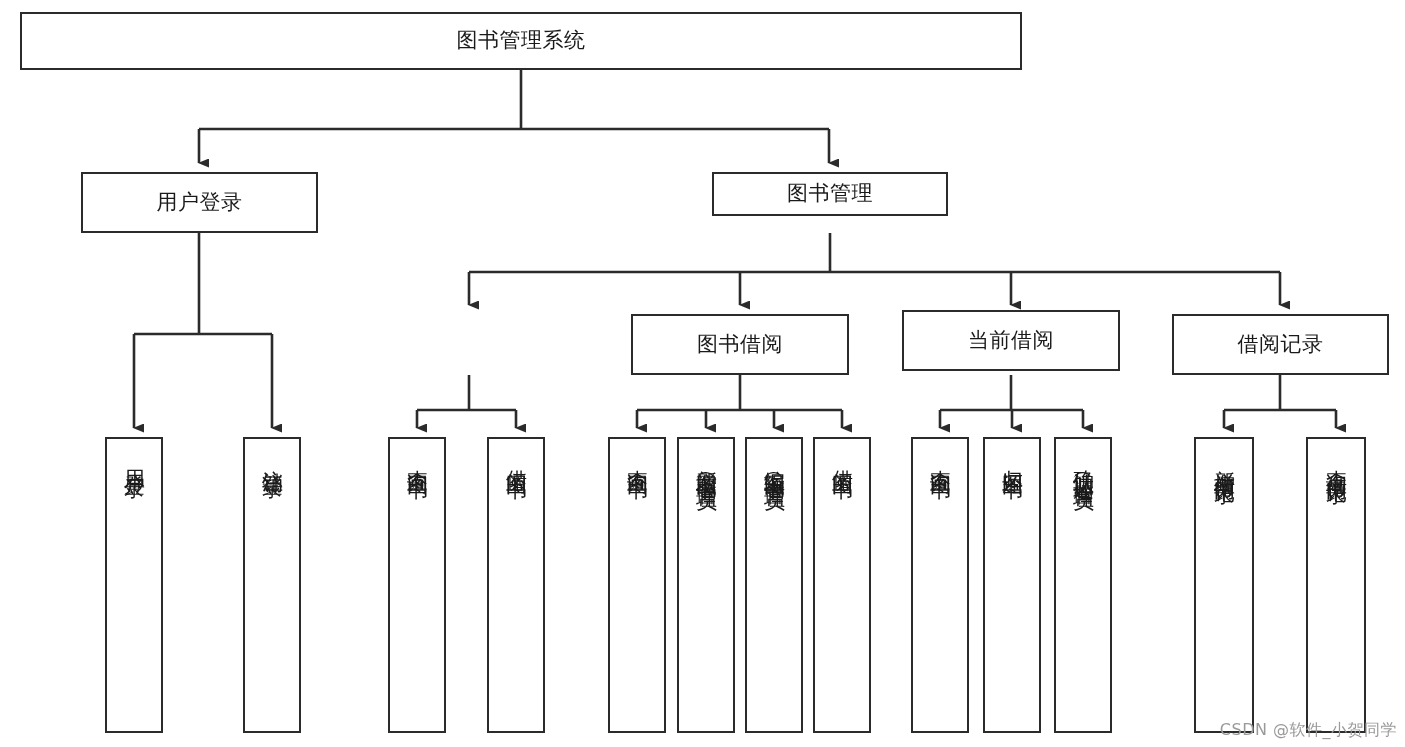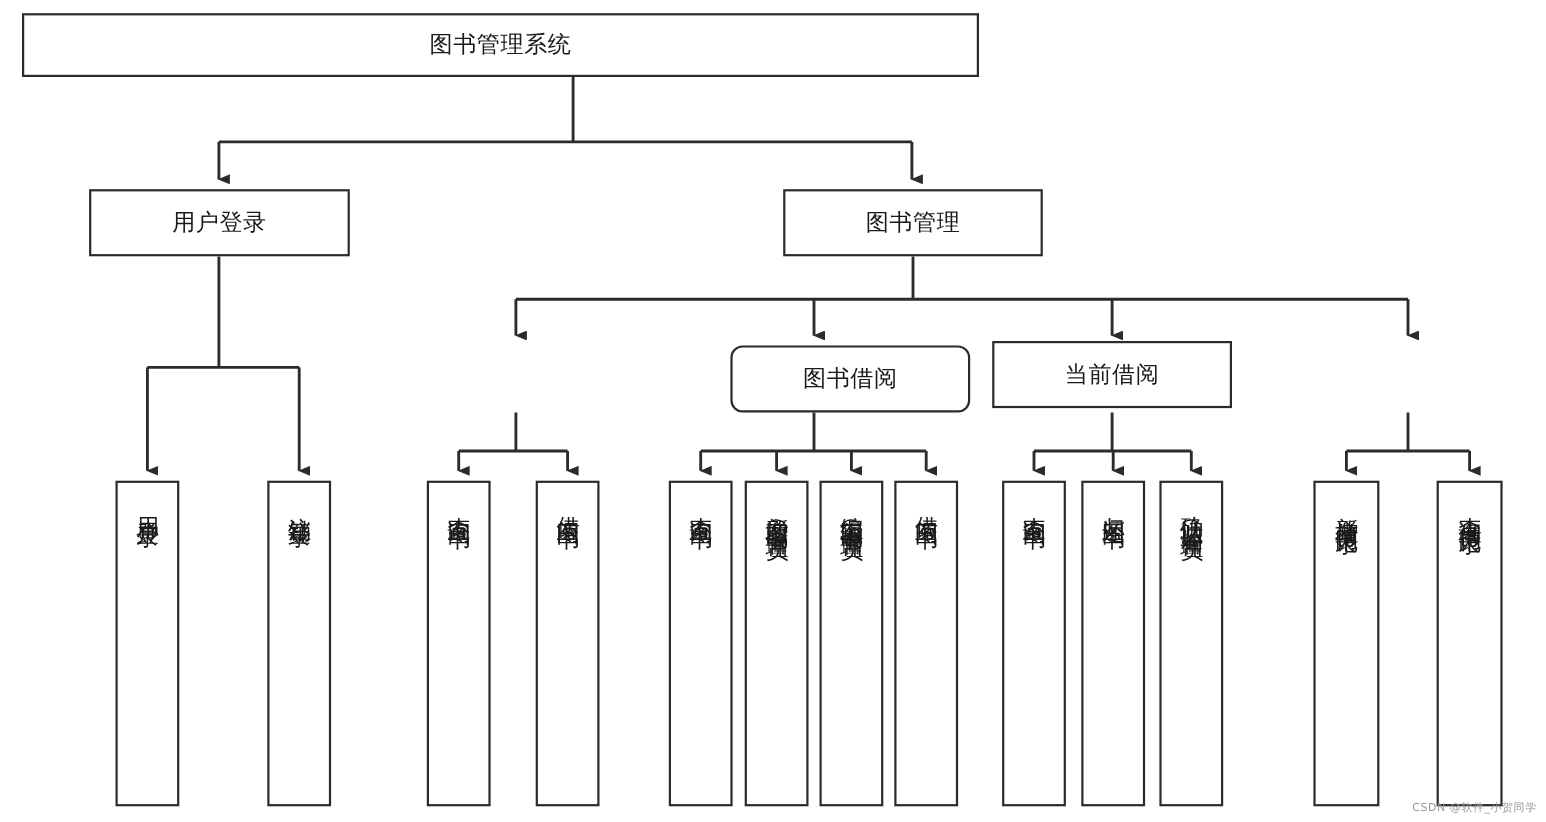"图书管理系统" div.node { width: 870px -> 1002px }
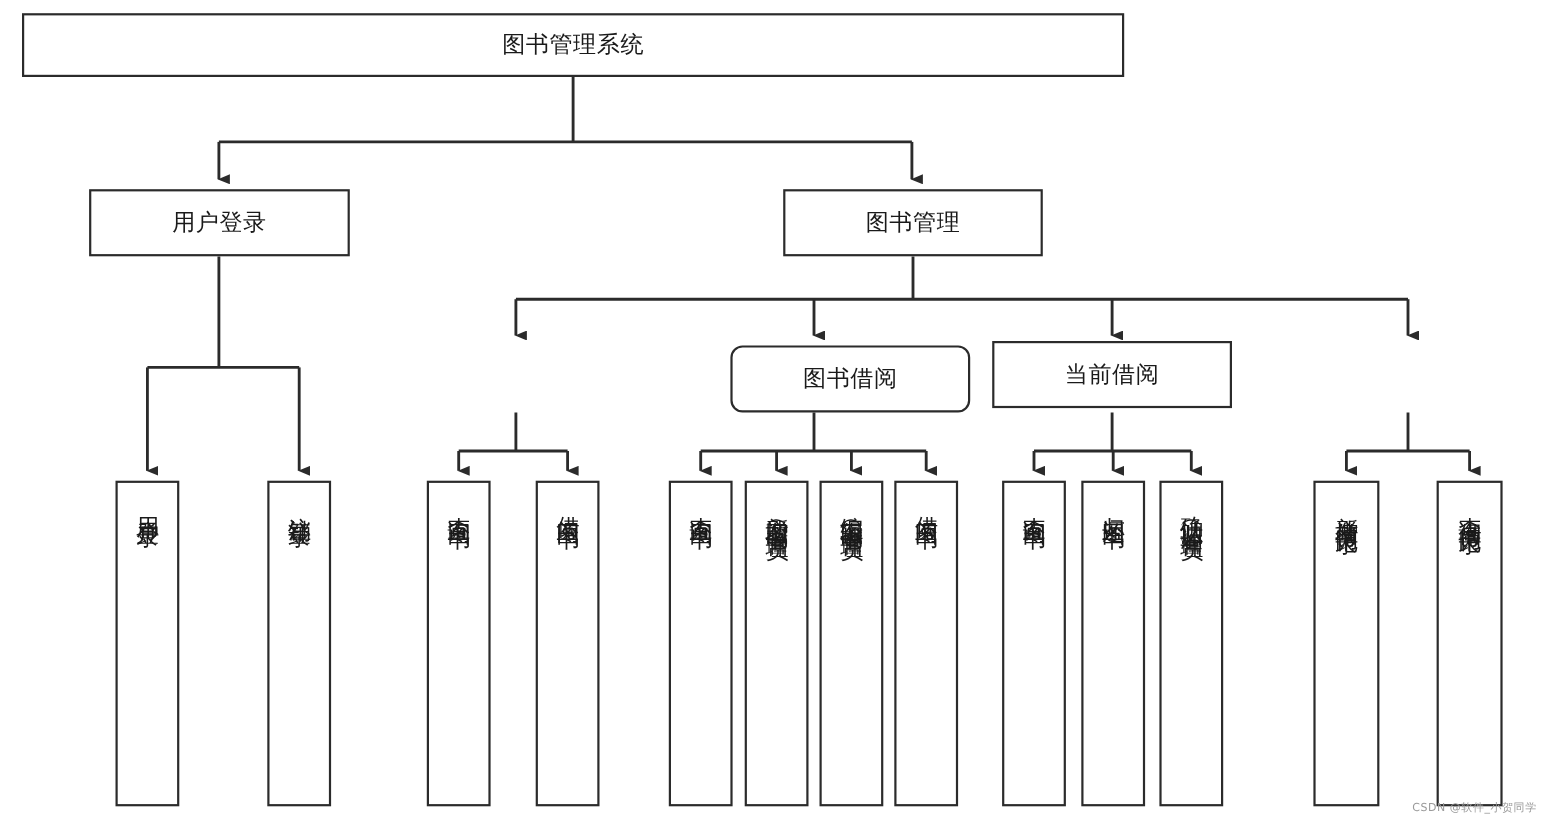"图书管理" div.node { height: 61px -> 44px }
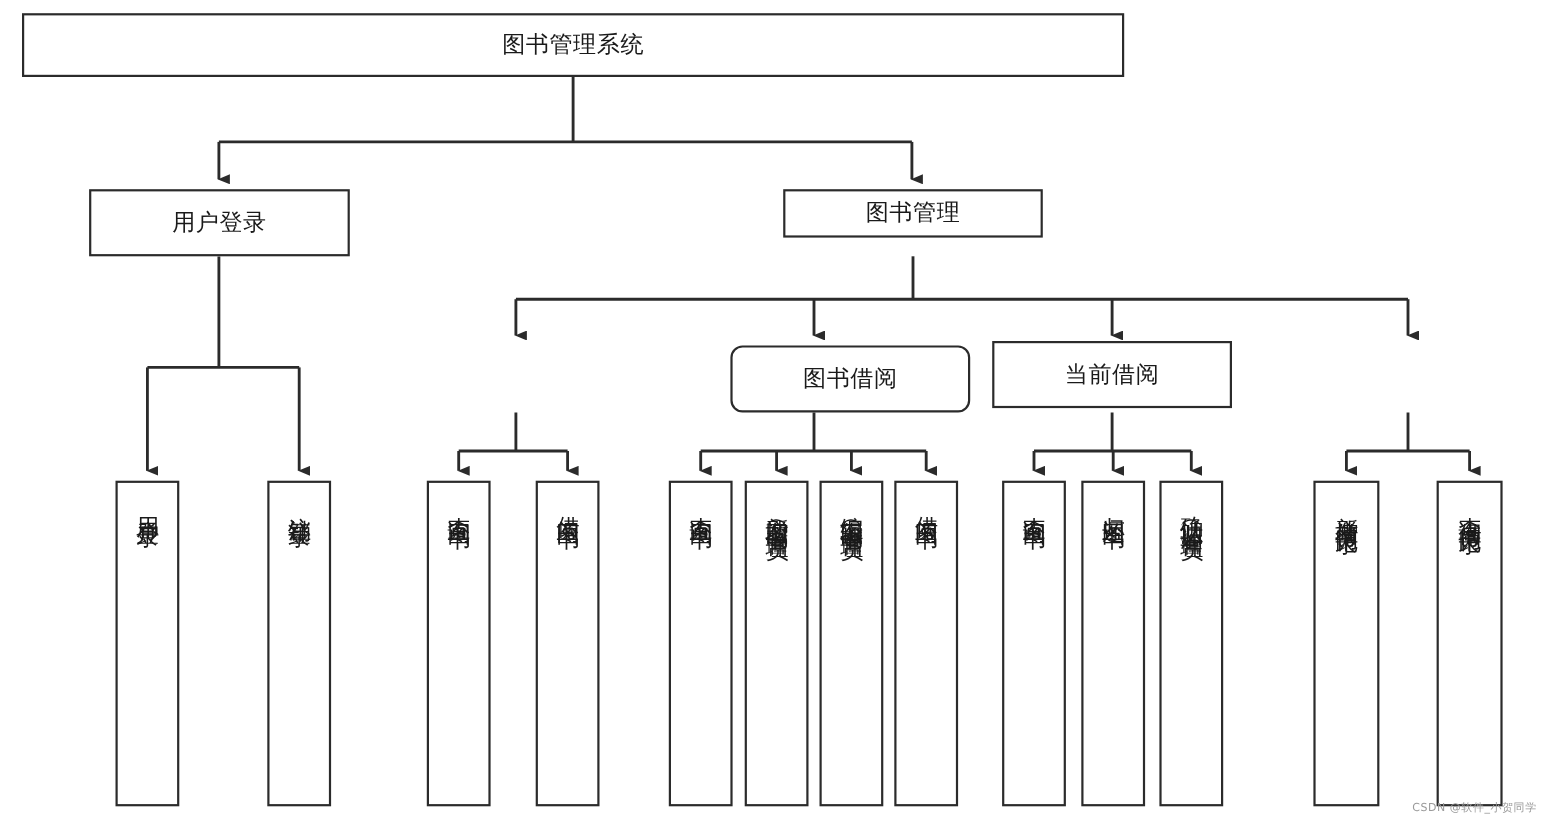"图书借阅" div.node { border-radius: 11px -> none; left: 664px -> 631px }
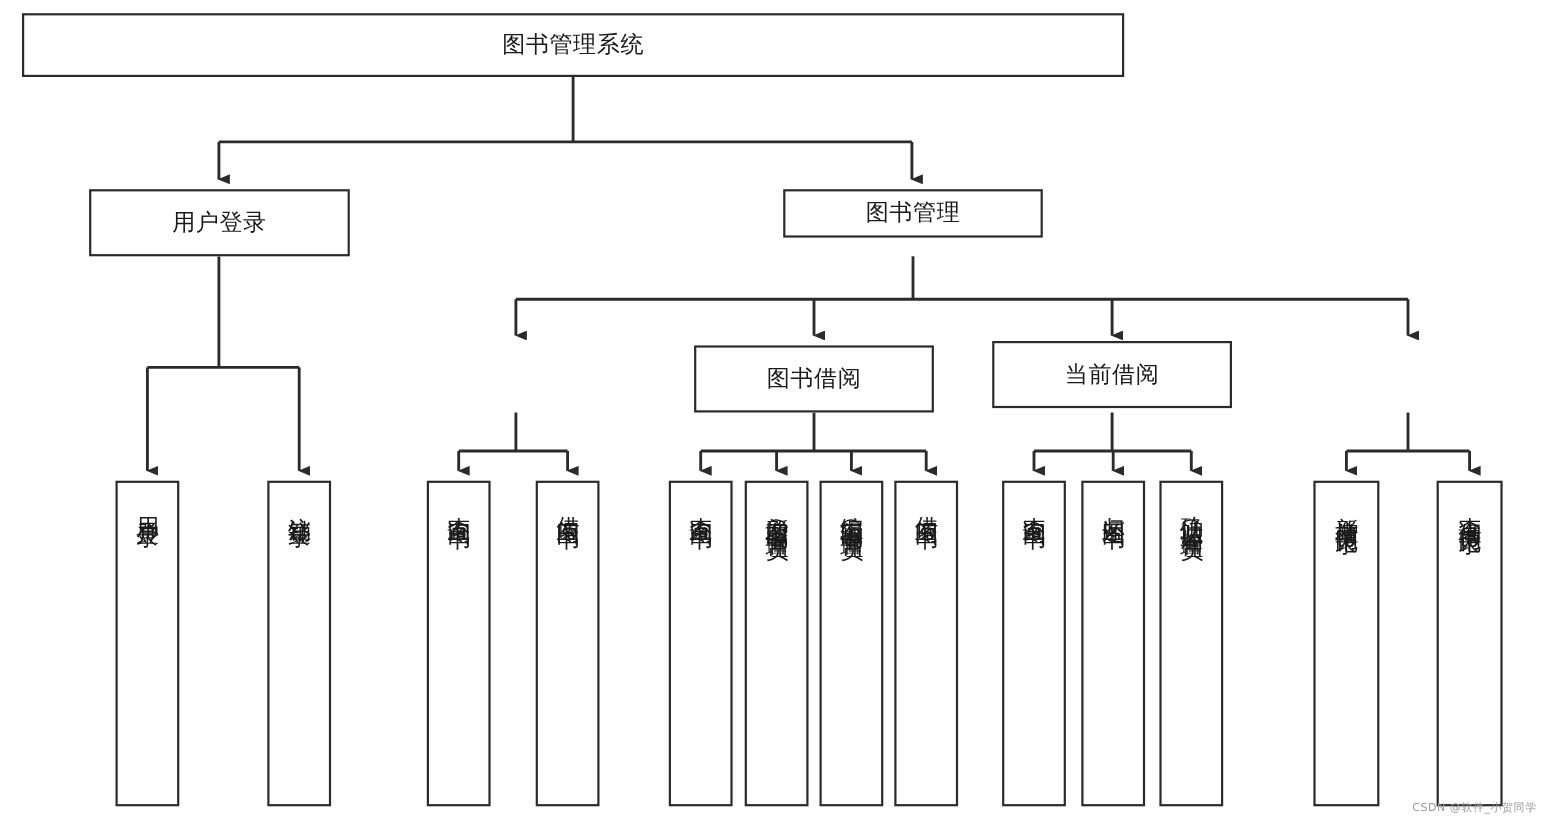"借阅记录" div.node { html: none -> <div> <span>借阅记录</span> </div> }
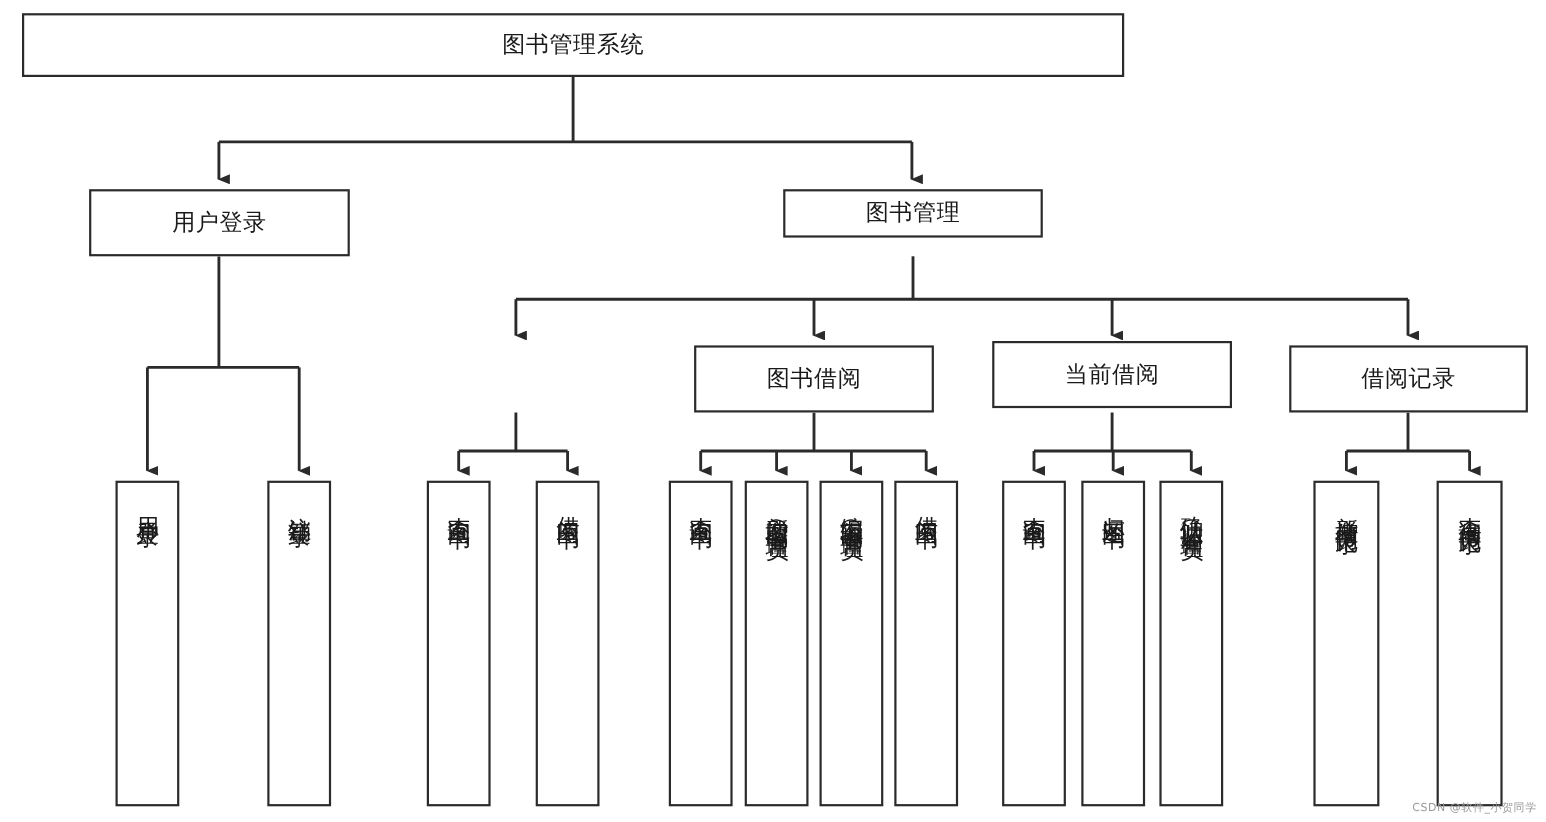"CSDN @软件_小贺同学" .watermark { font-size: 10px -> 16px }
